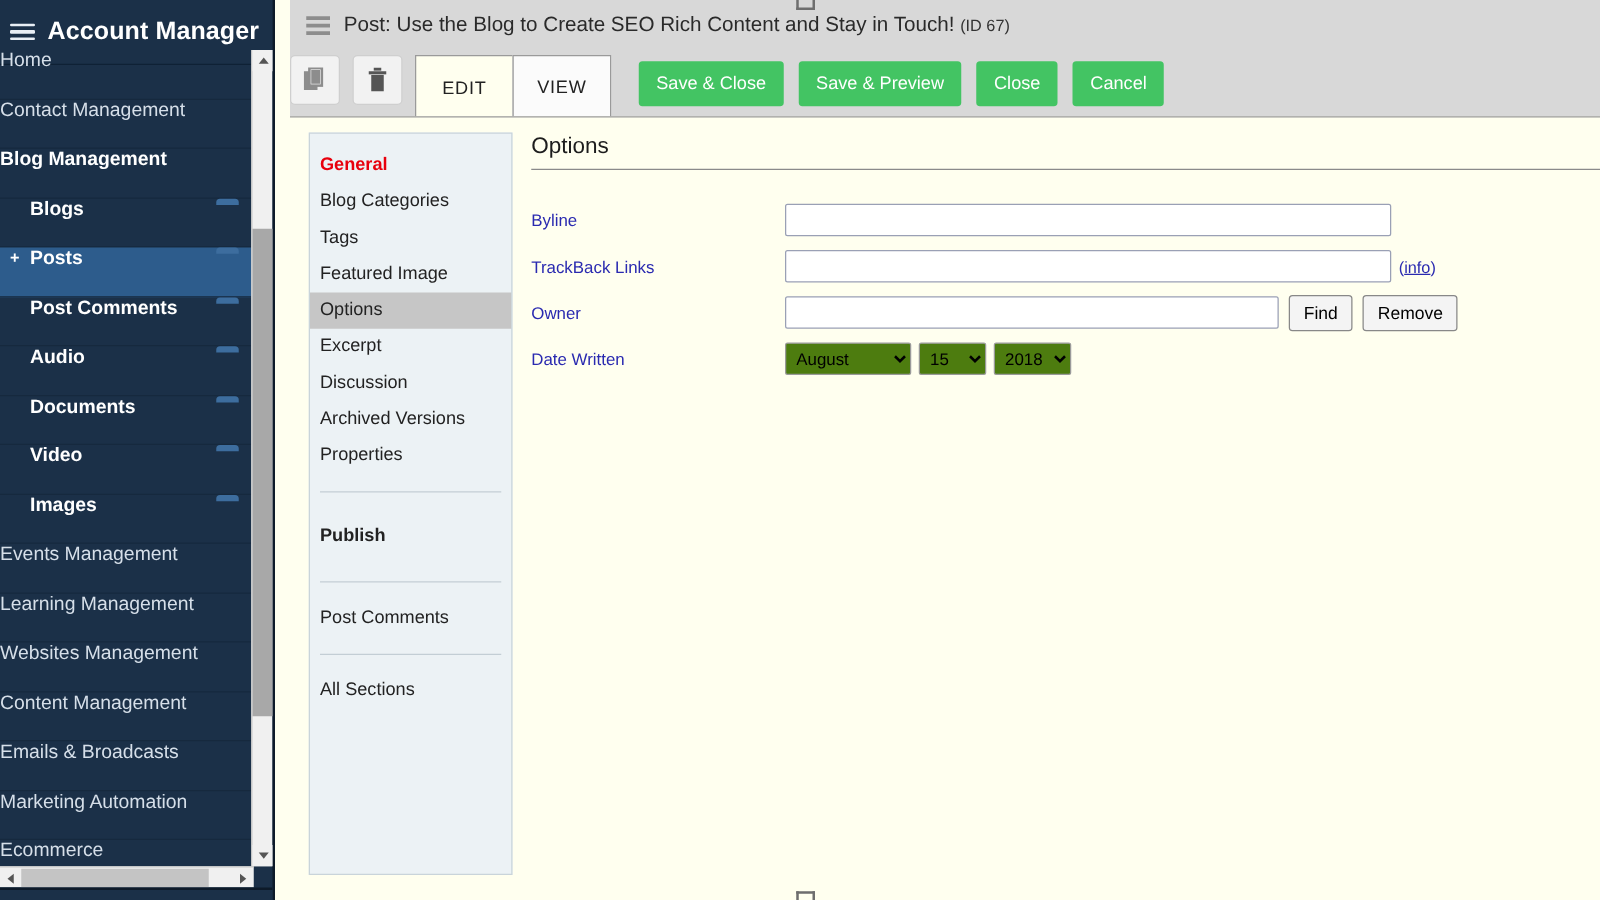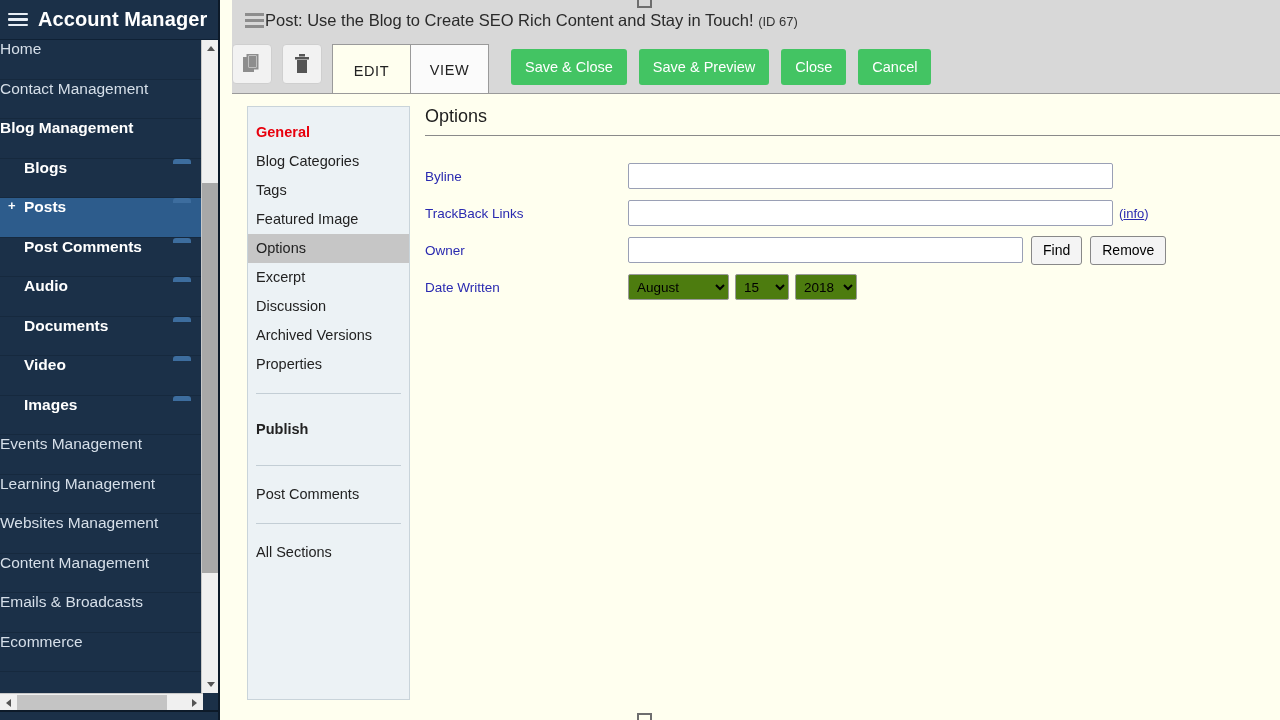"Account Manager" .sb-header { height: 40px -> 52px }
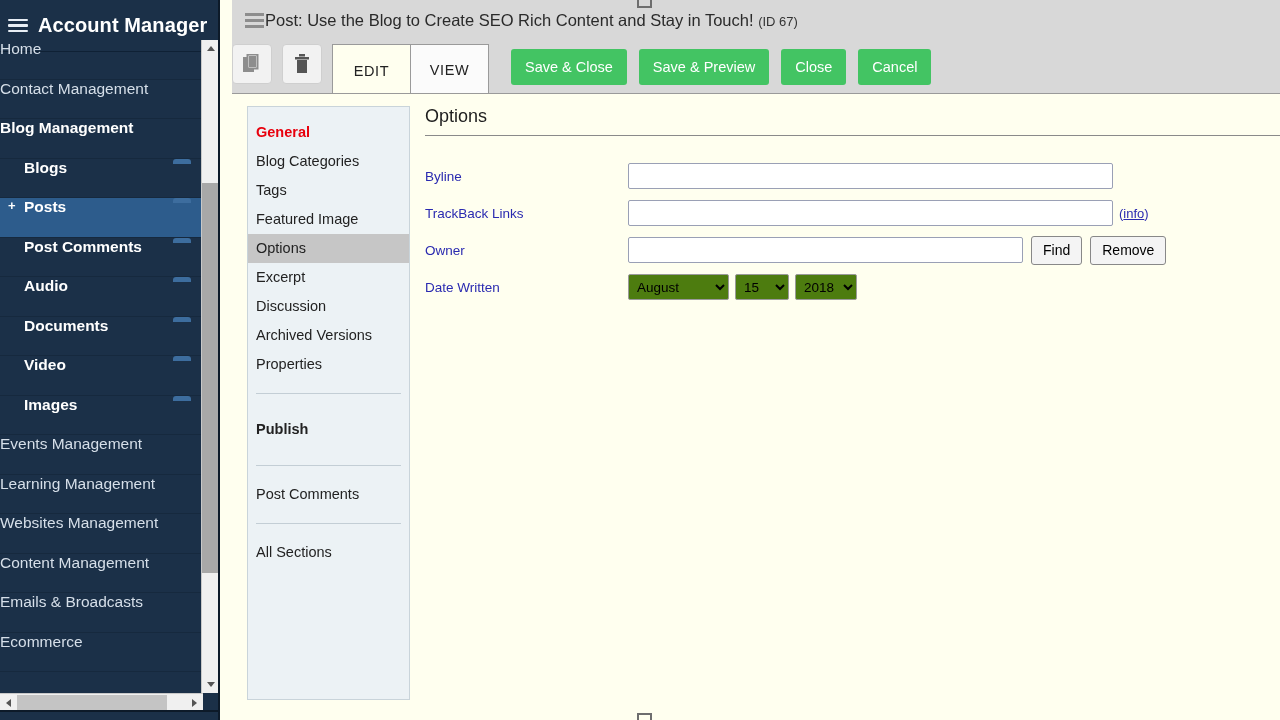"Post: Use the Blog to" #topbar { gap: 1px -> 11px }
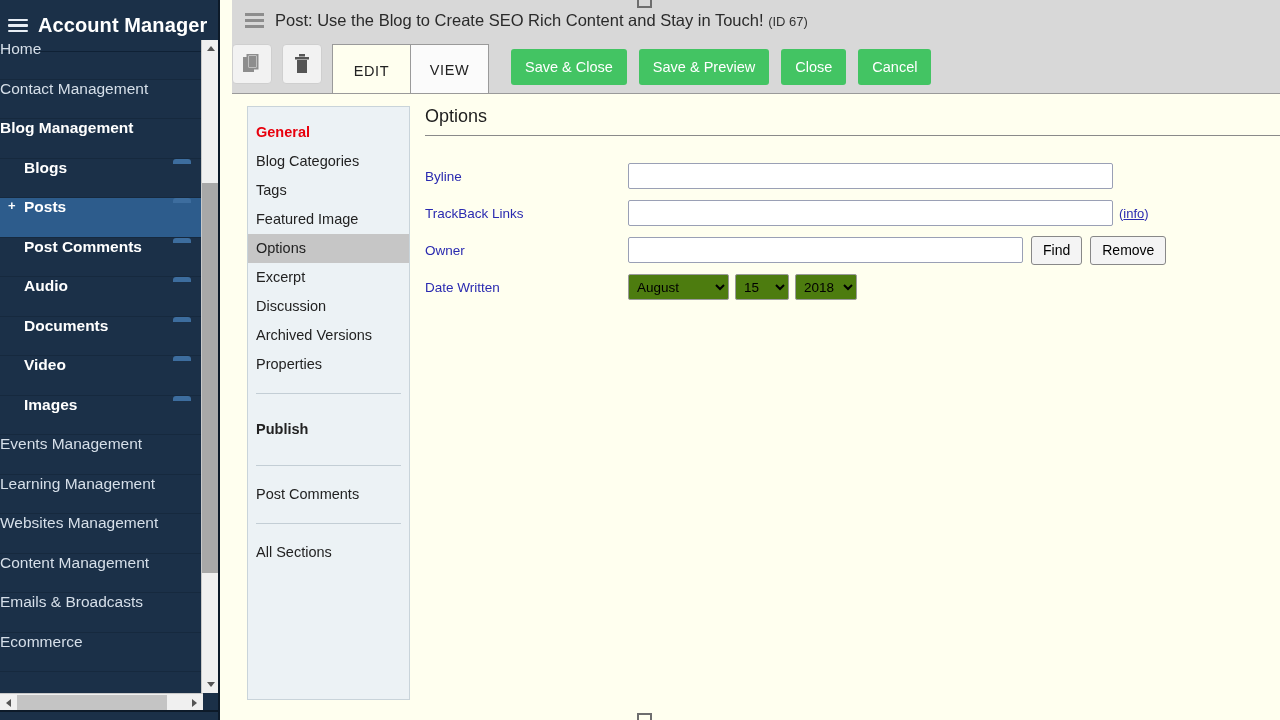"Marketing Automation" div.sb-item { html: none -> <div> <span>Marketing Automation</span> </div> }
